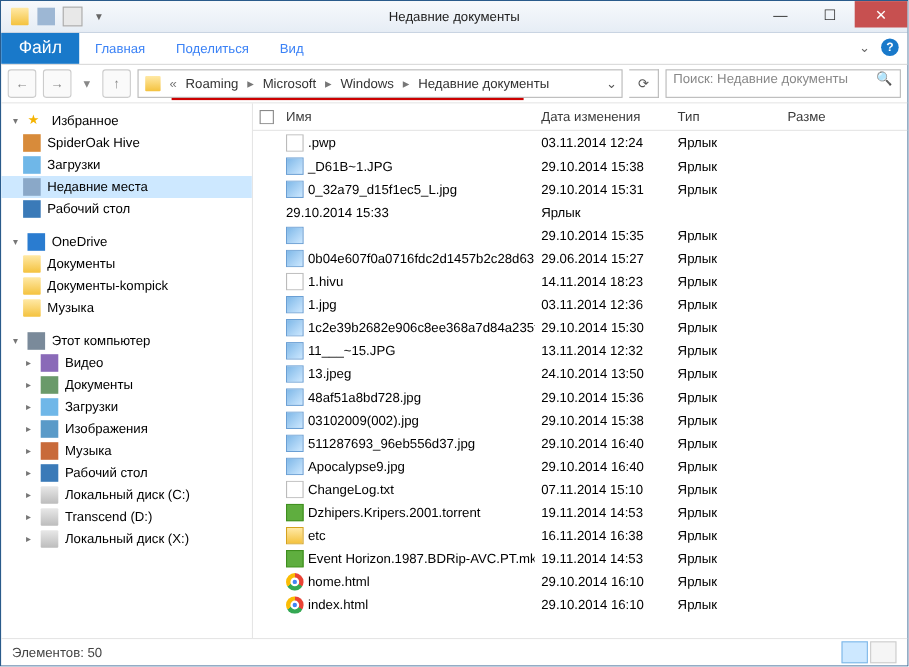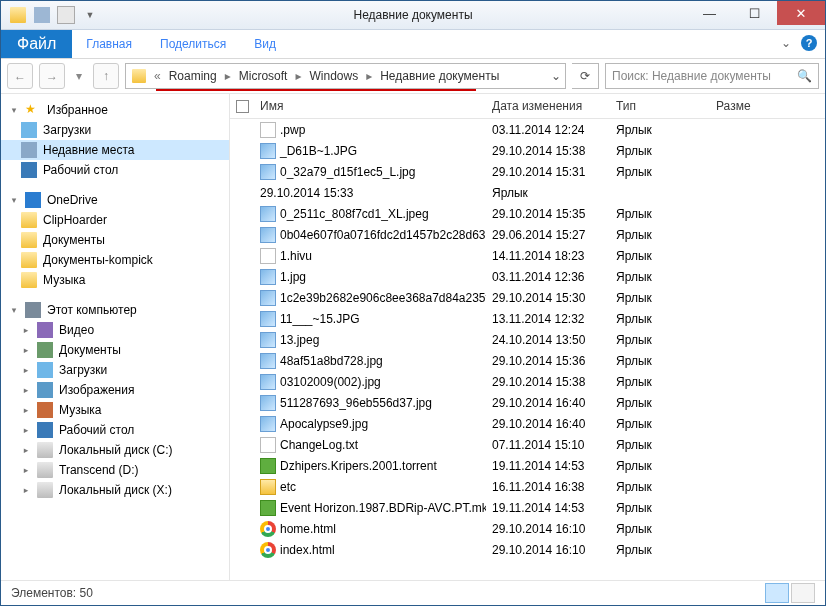"Поиск: Недавние документы" .search { align-items: center -> flex-start }
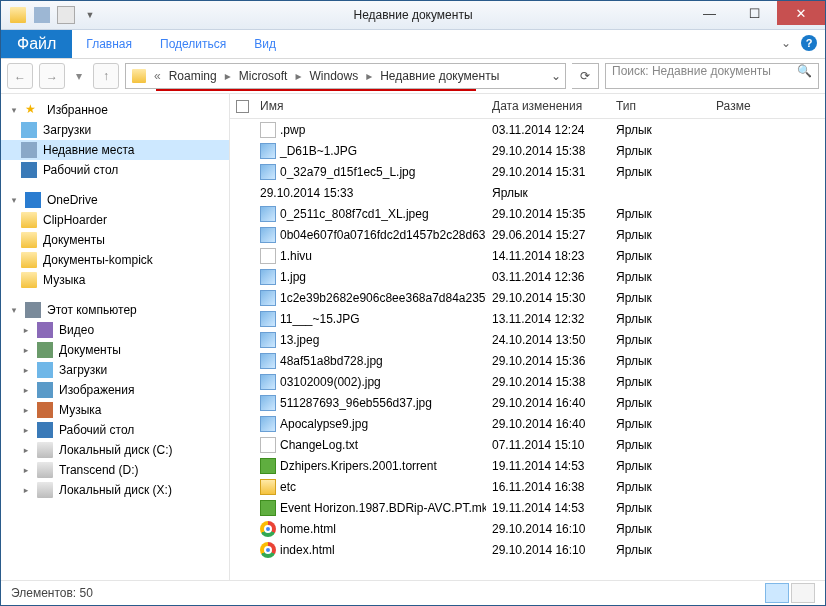"SpiderOak Hive" div.sitem { html: none -> <div> <span></span> <span>SpiderOak Hive</span> </div> }
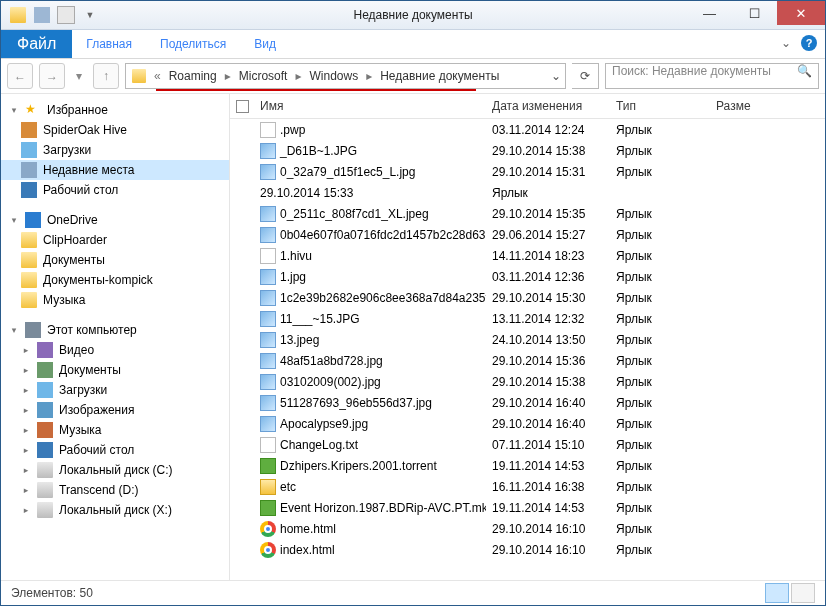"0_2511c_808f7cd1_XL.jpeg" span { html: <span>0_2511c_808f7cd1_XL.jpeg</span> -> none }
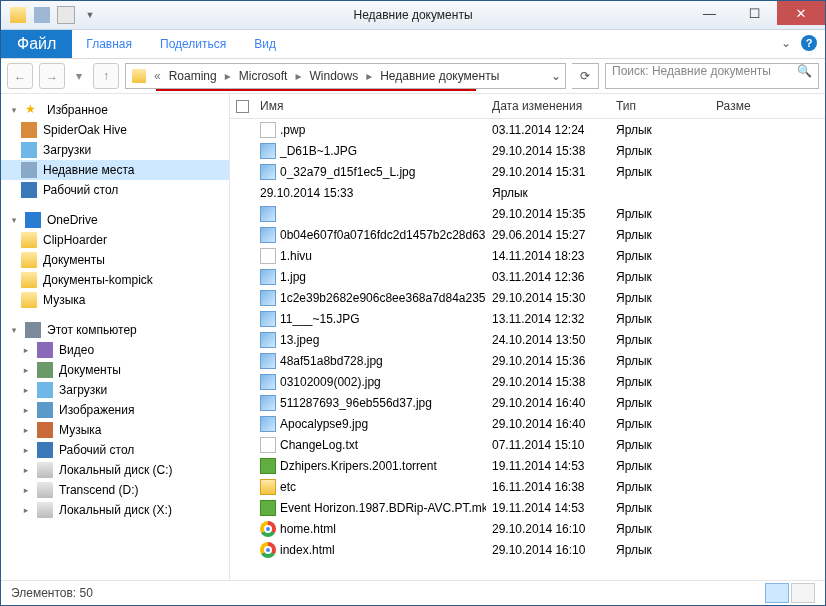"ClipHoarder" div.sitem { html: <div> <span></span> <span>ClipHoarder</span> </div> -> none }
